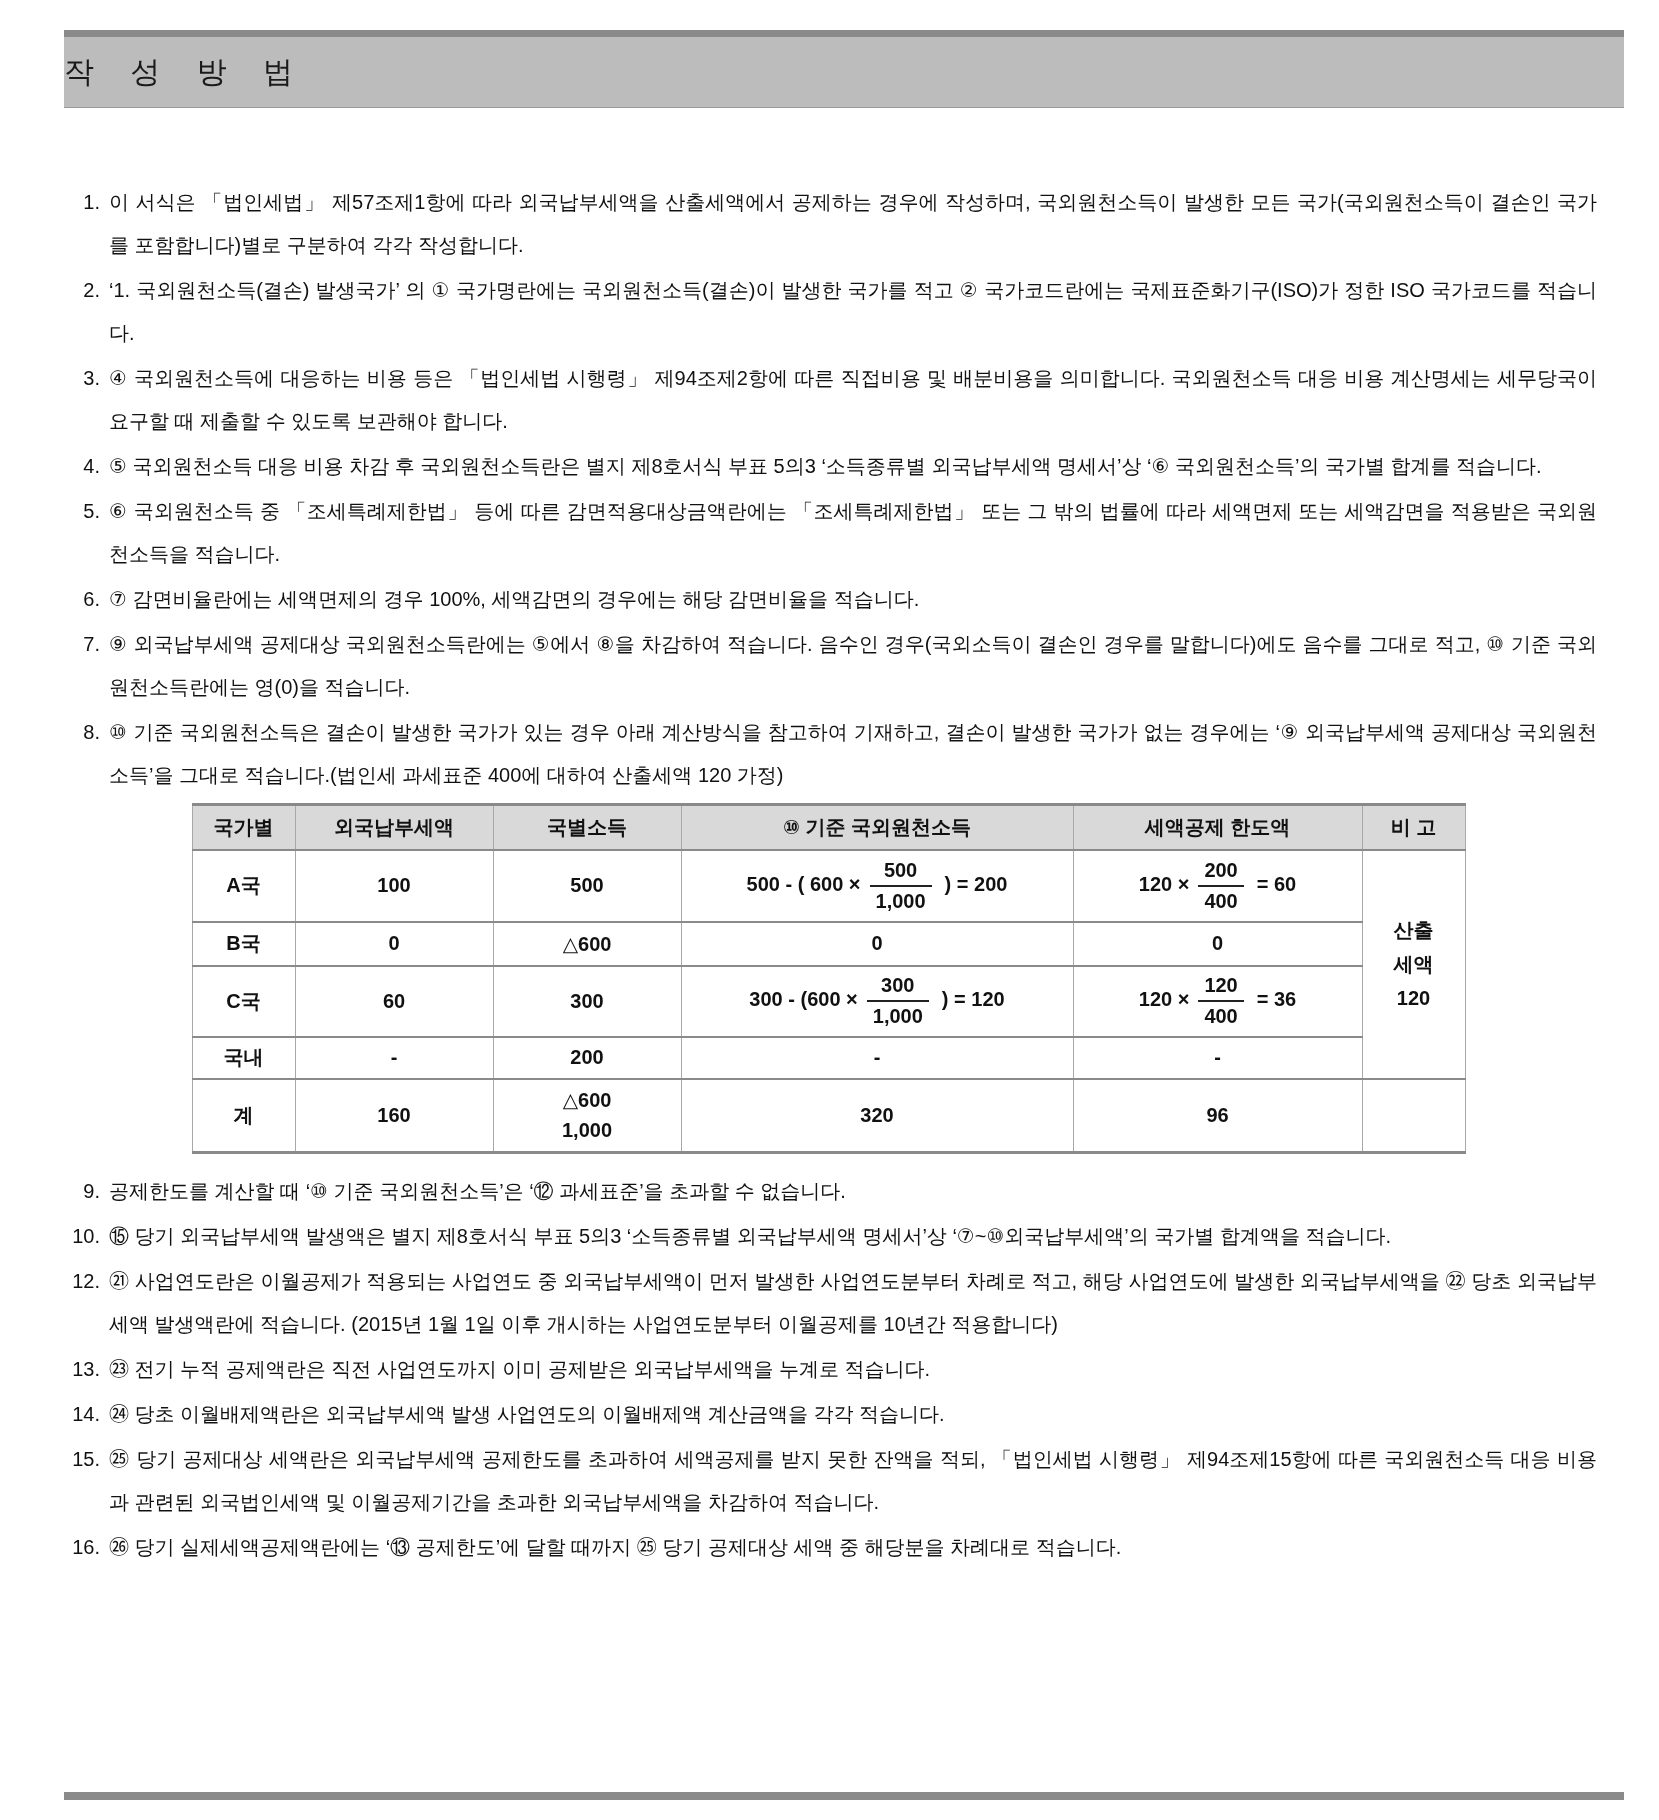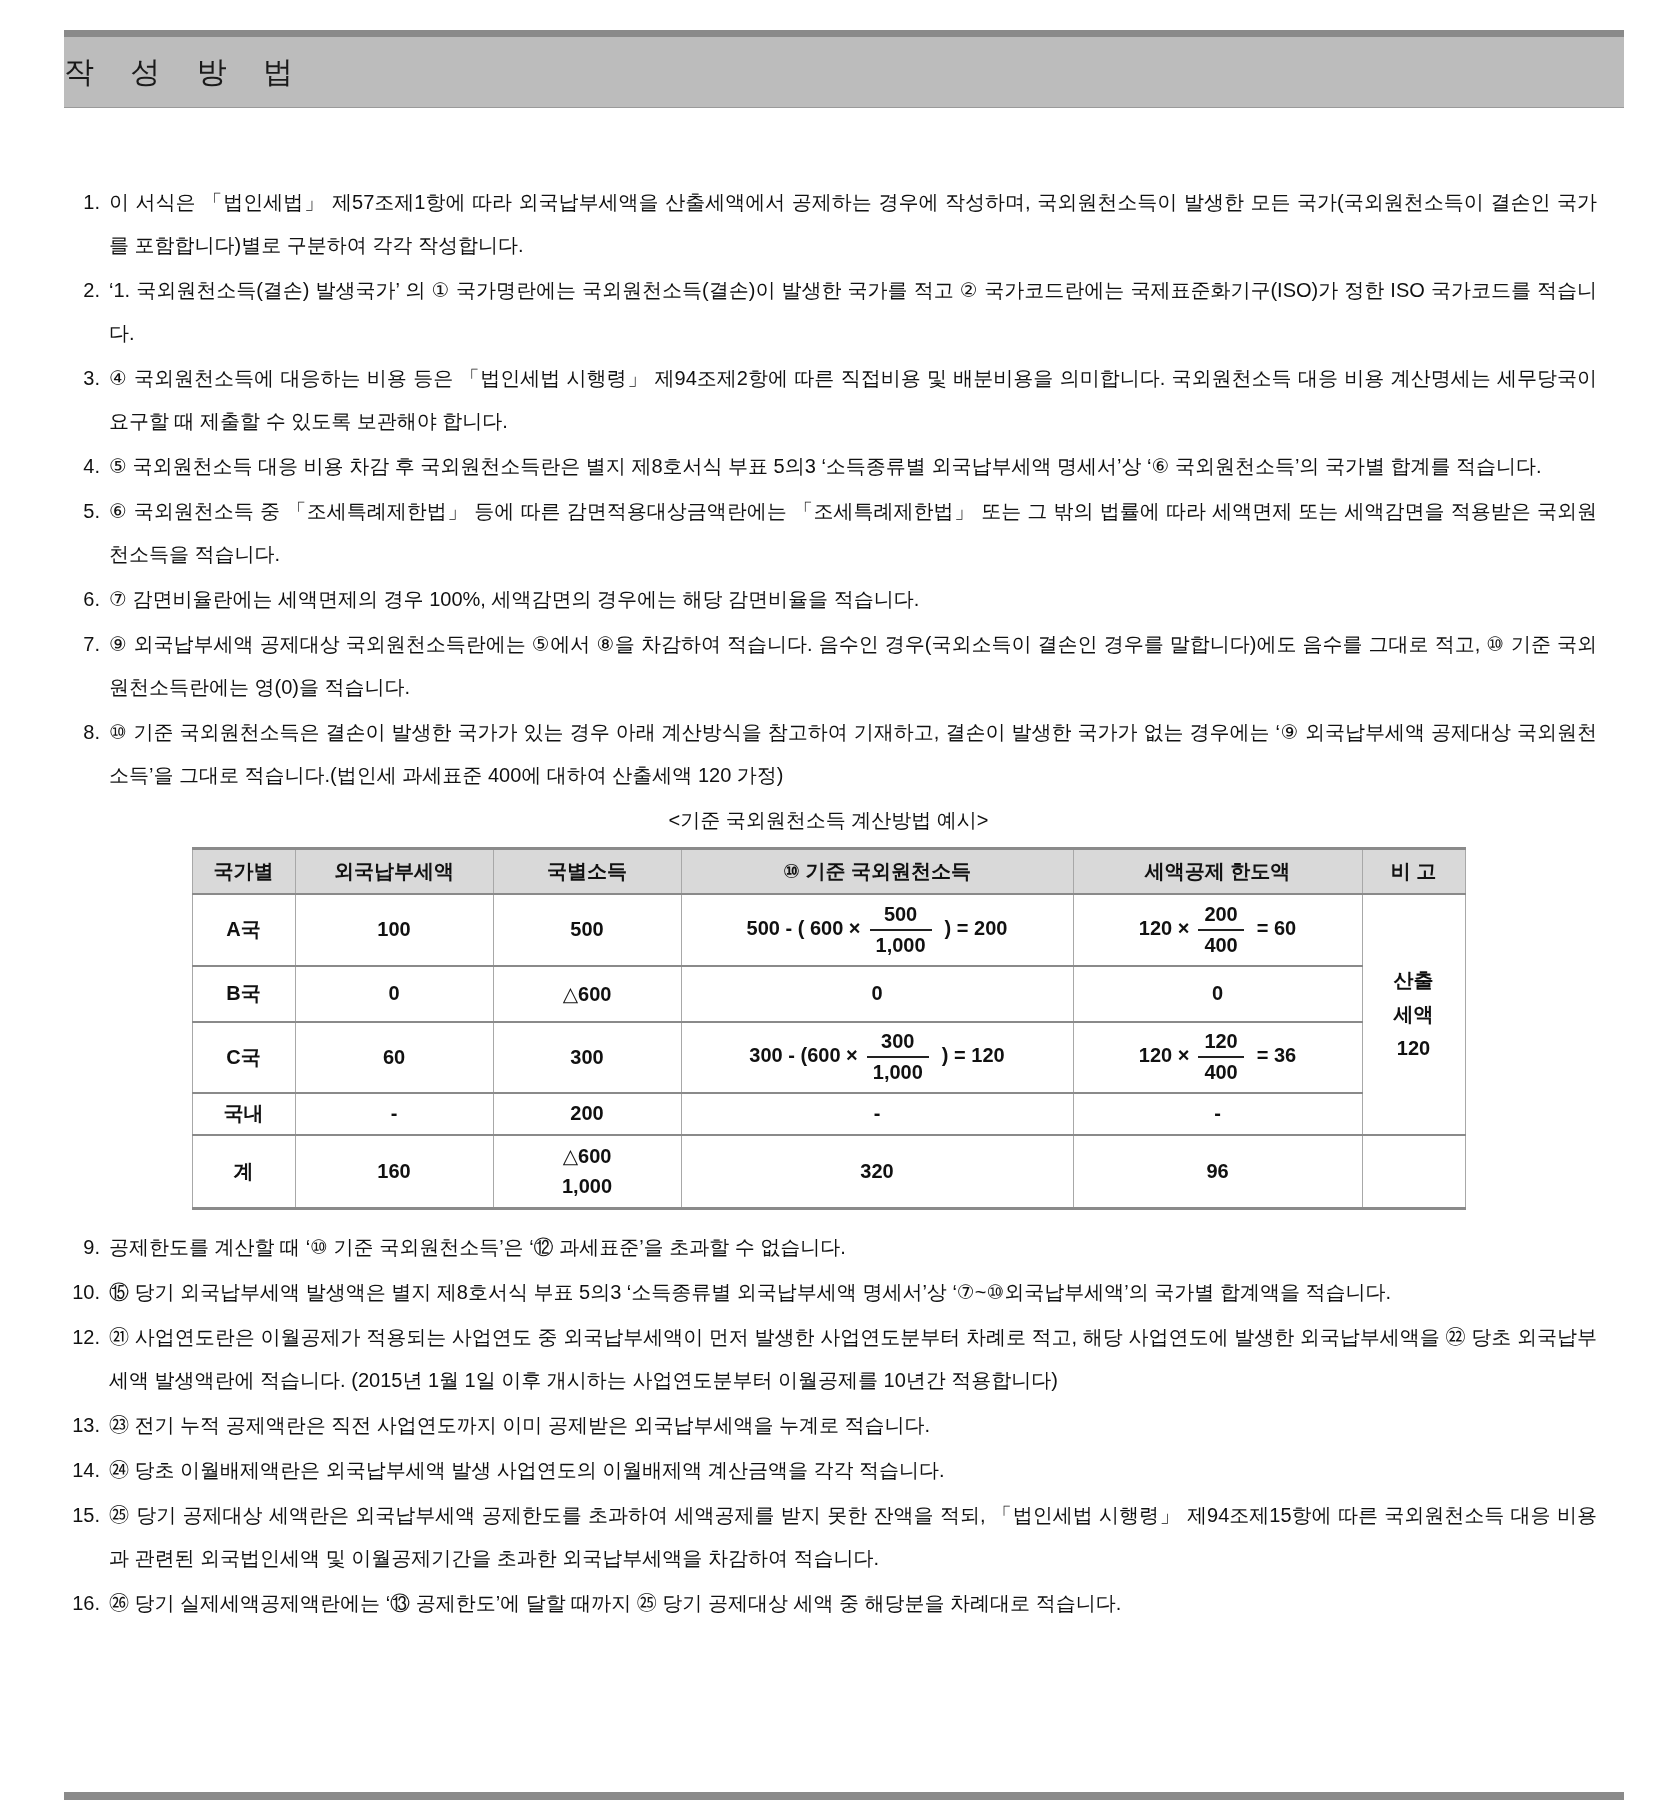"<기준 국외원천소득 계산방법 예시>" div.caption { html: <div>&lt;기준 국외원천소득 계산방법 예시&gt;</div> -> none }
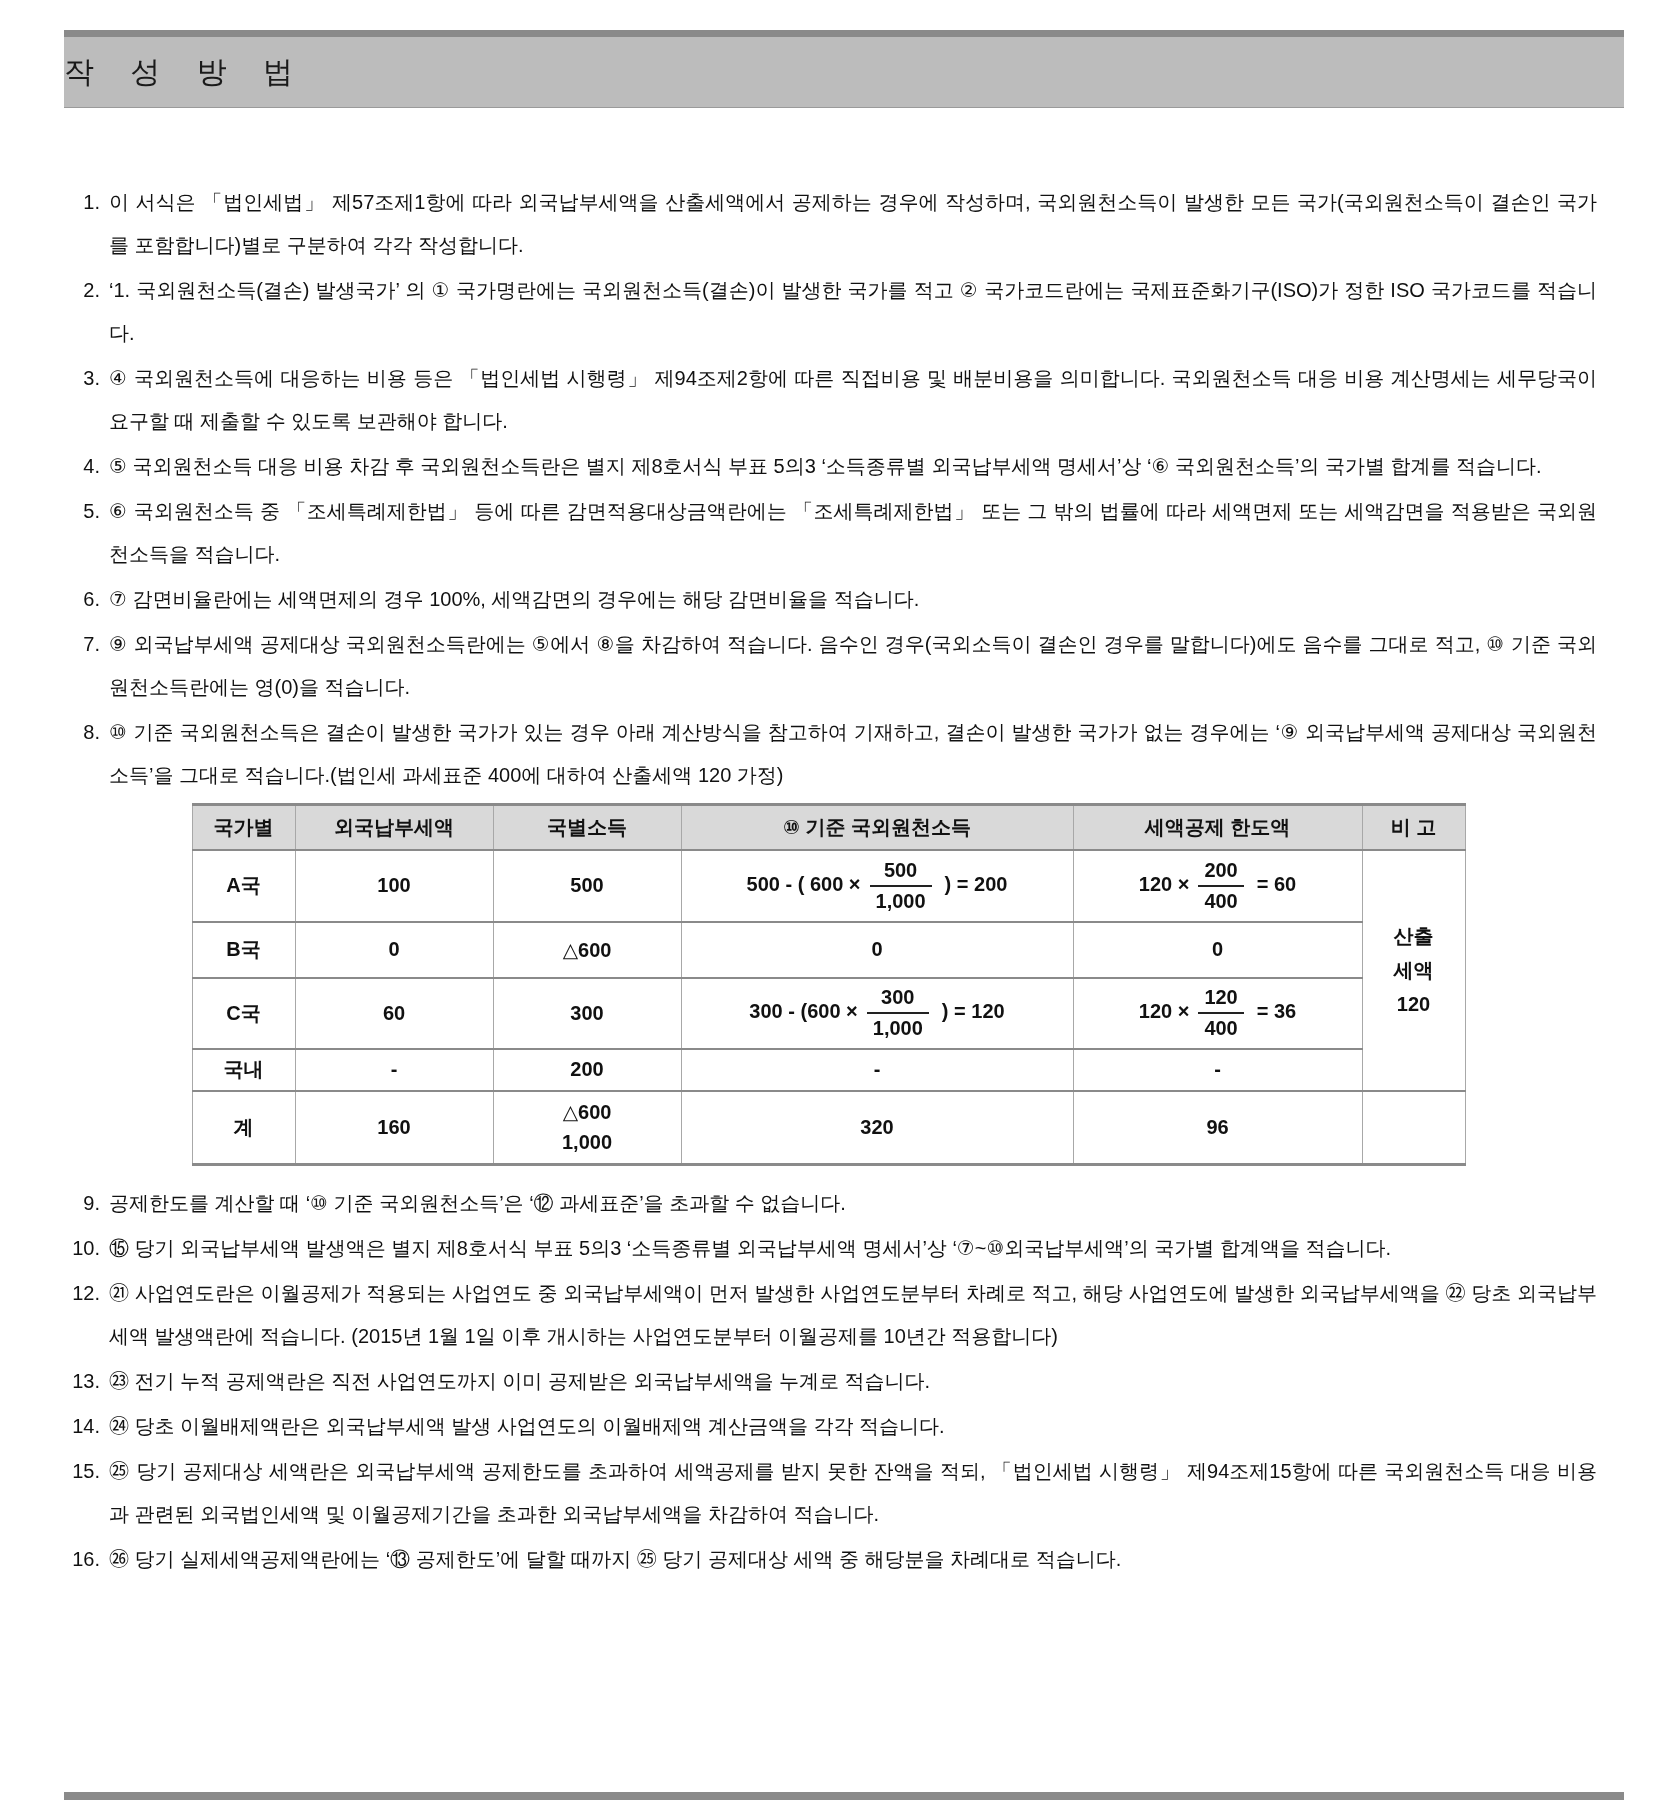"B국" tr.h-b { height: 56px -> 44px }
